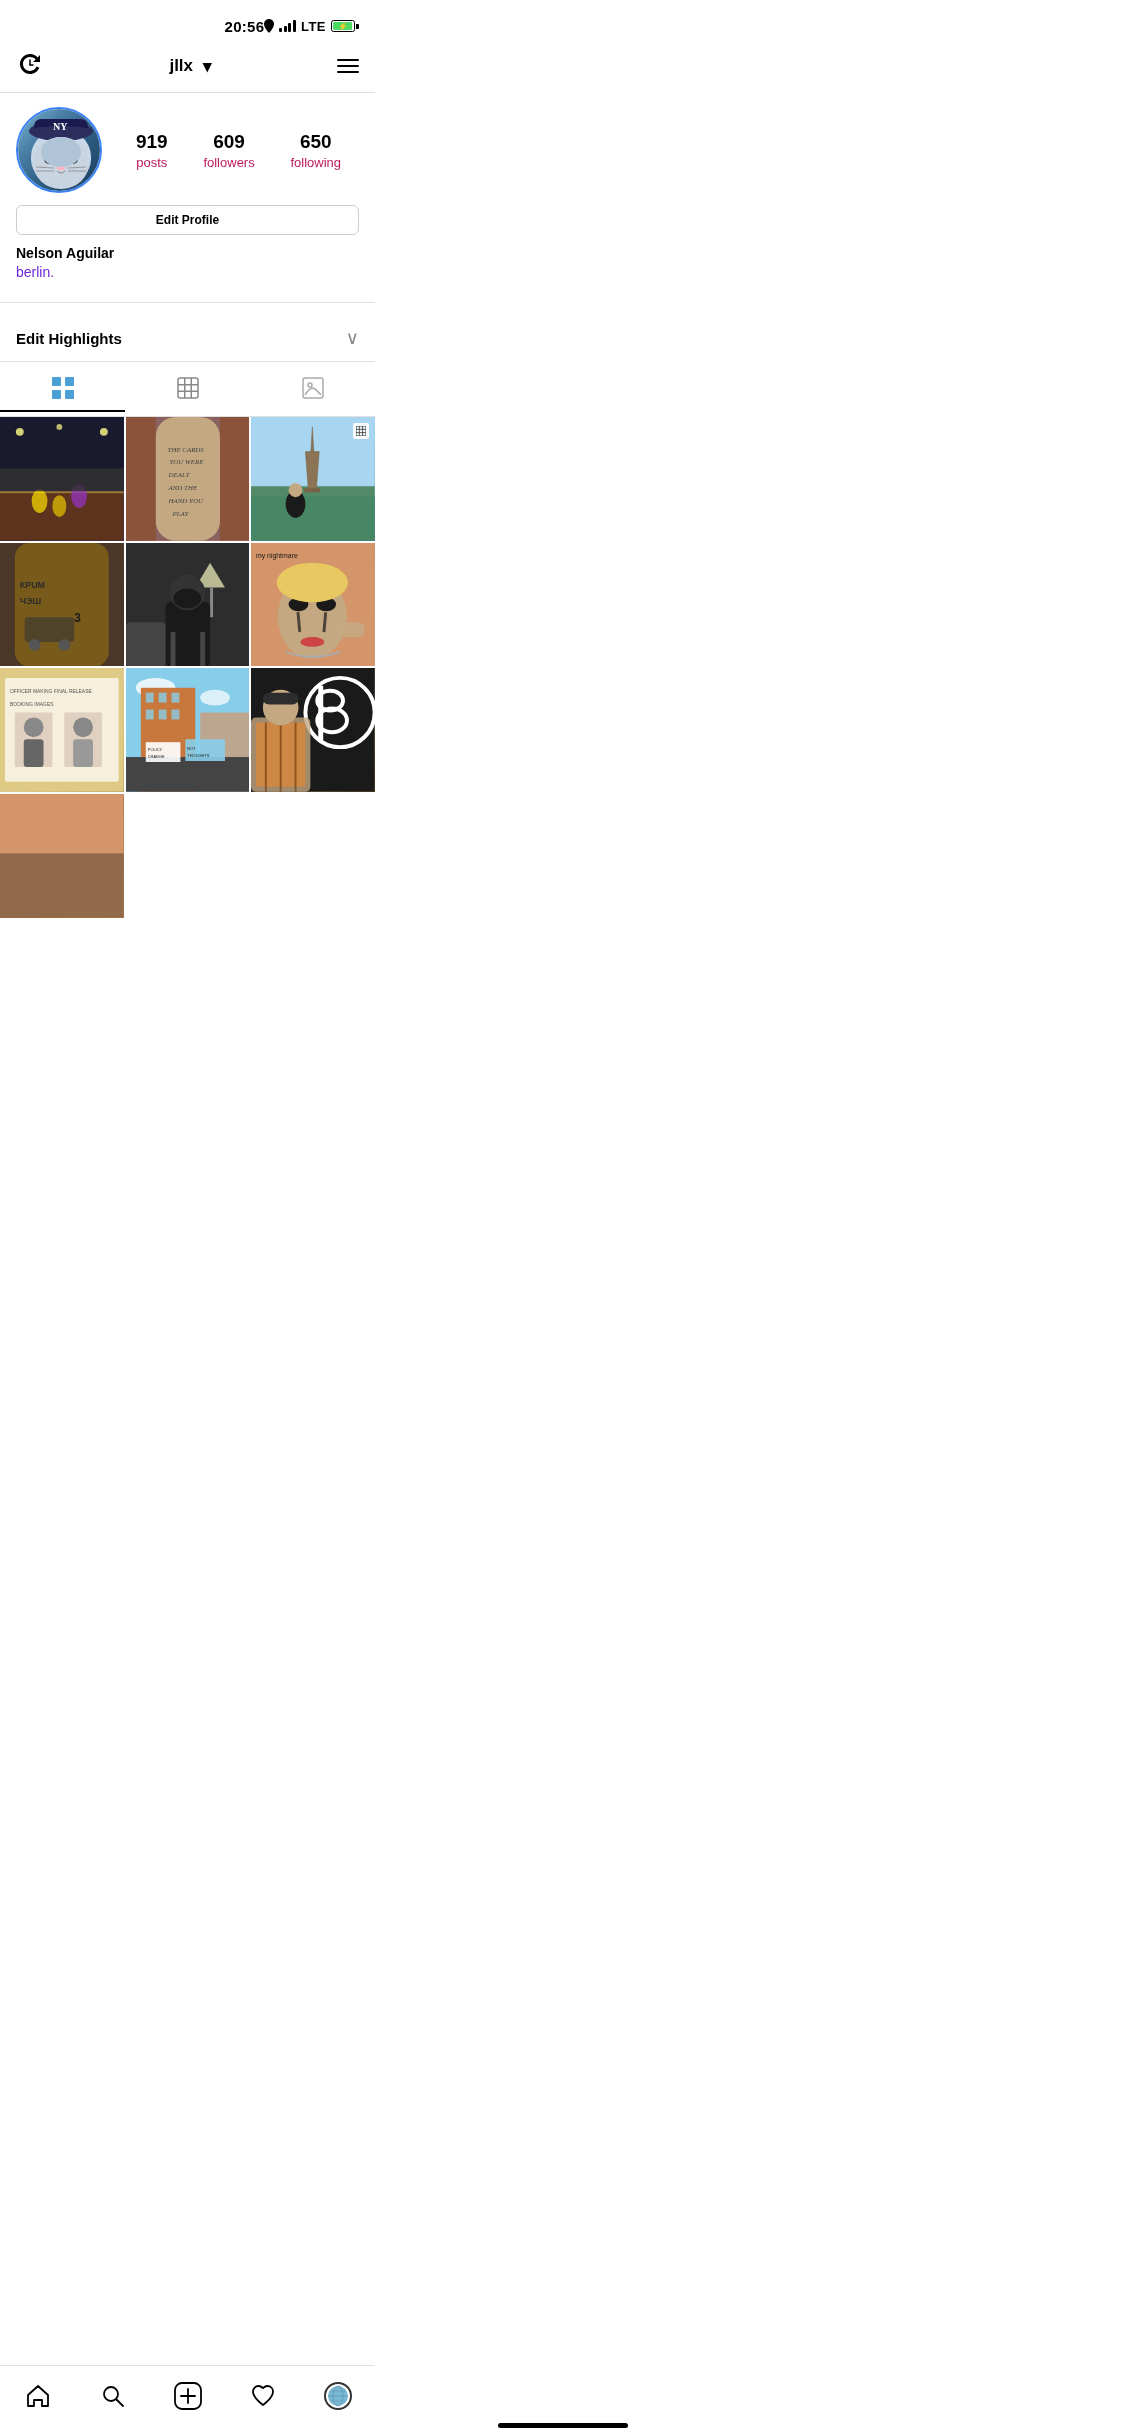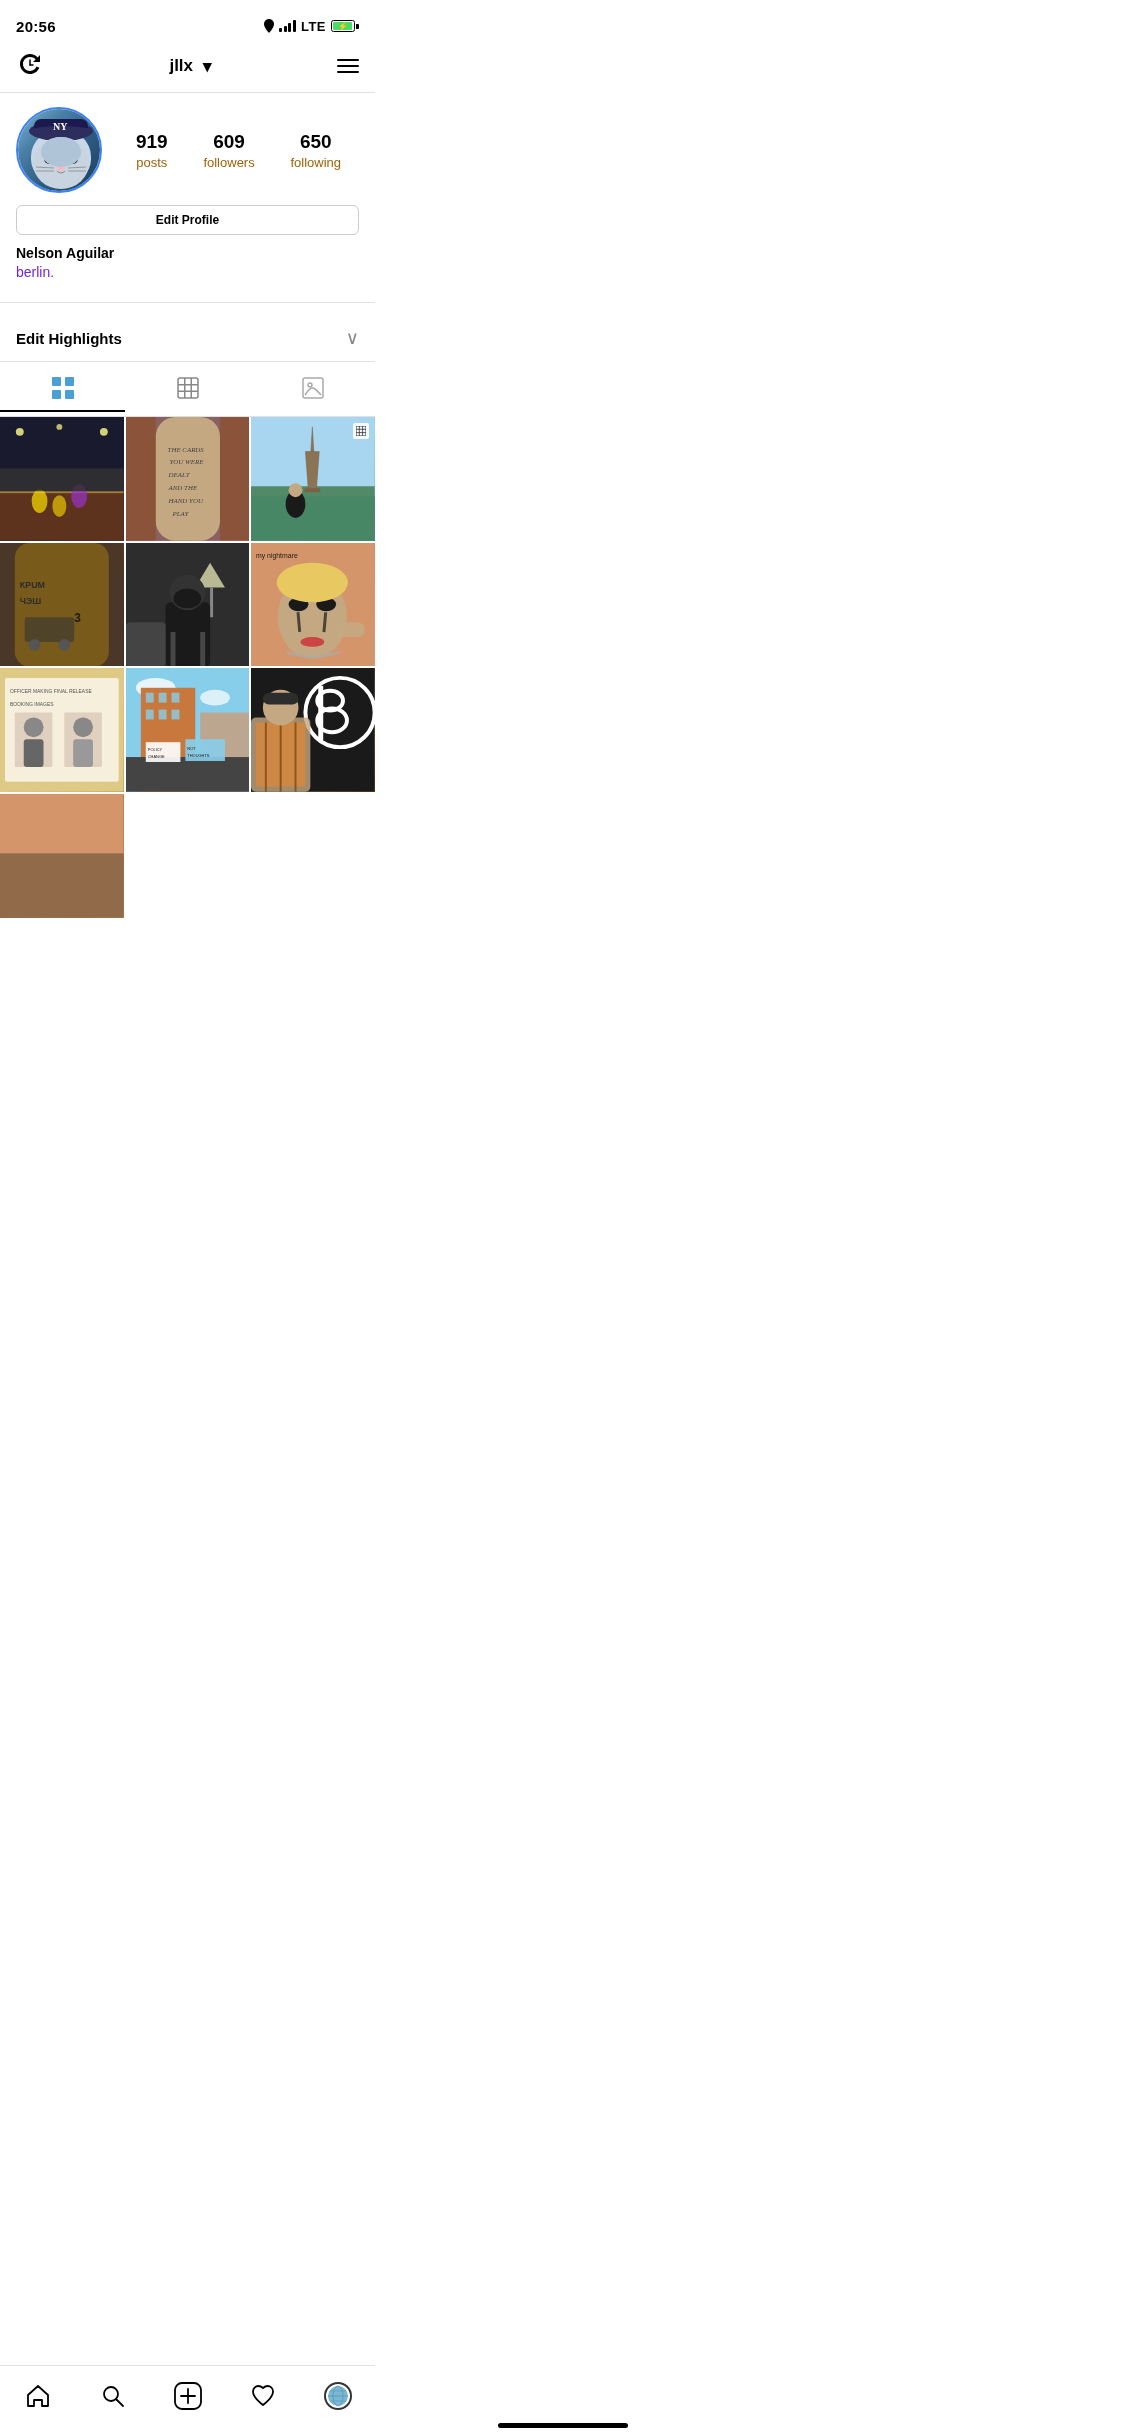"20:56" .status-bar { justify-content: space-between -> flex-end }
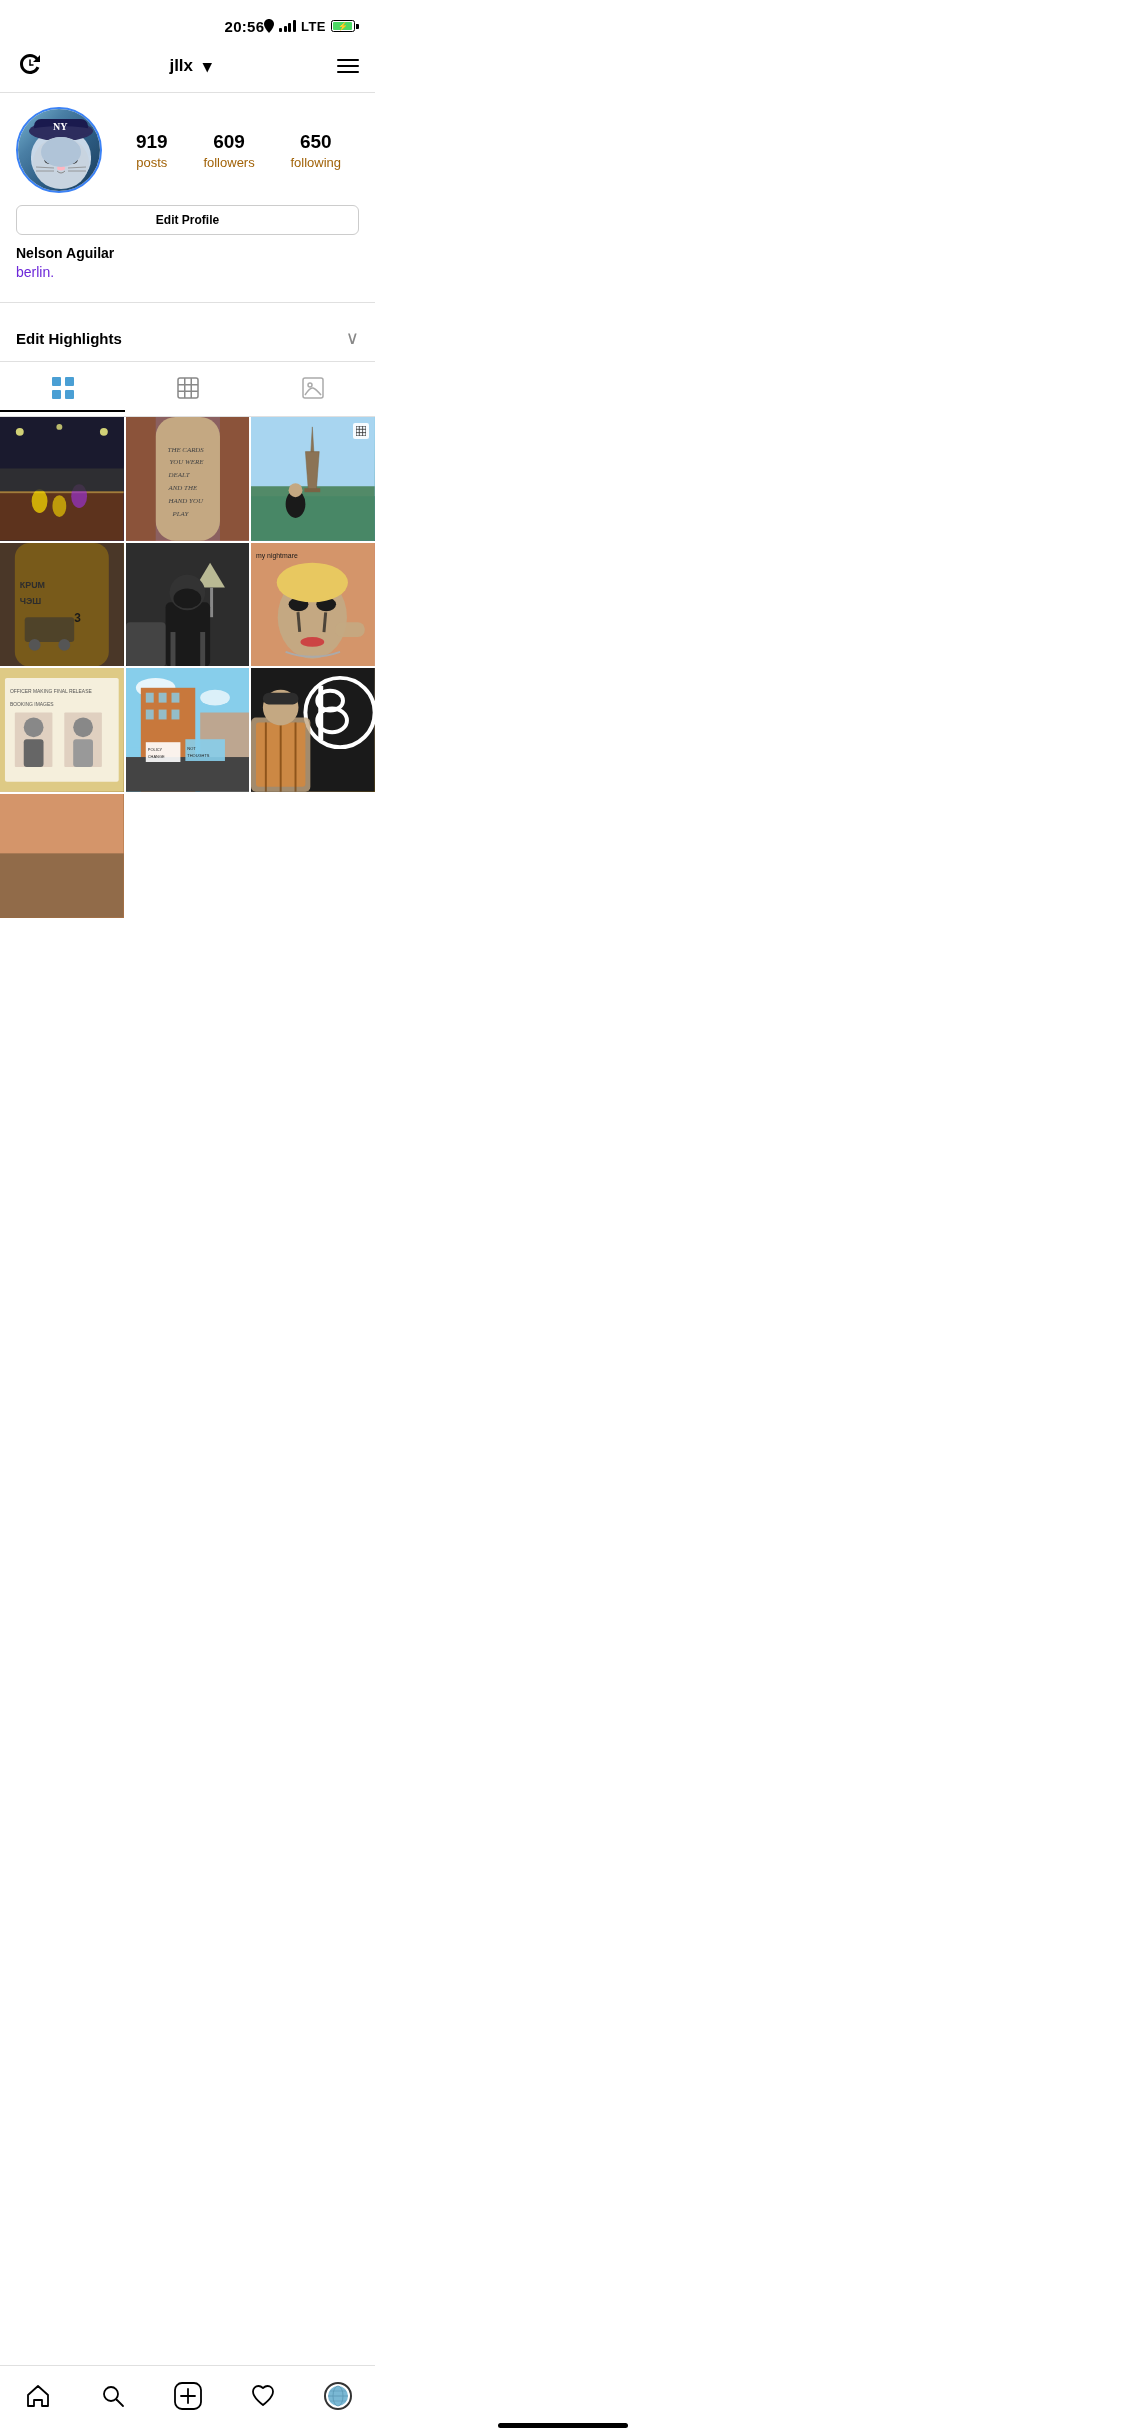"posts" .stat-label { color: #a16207 -> #be185d }
